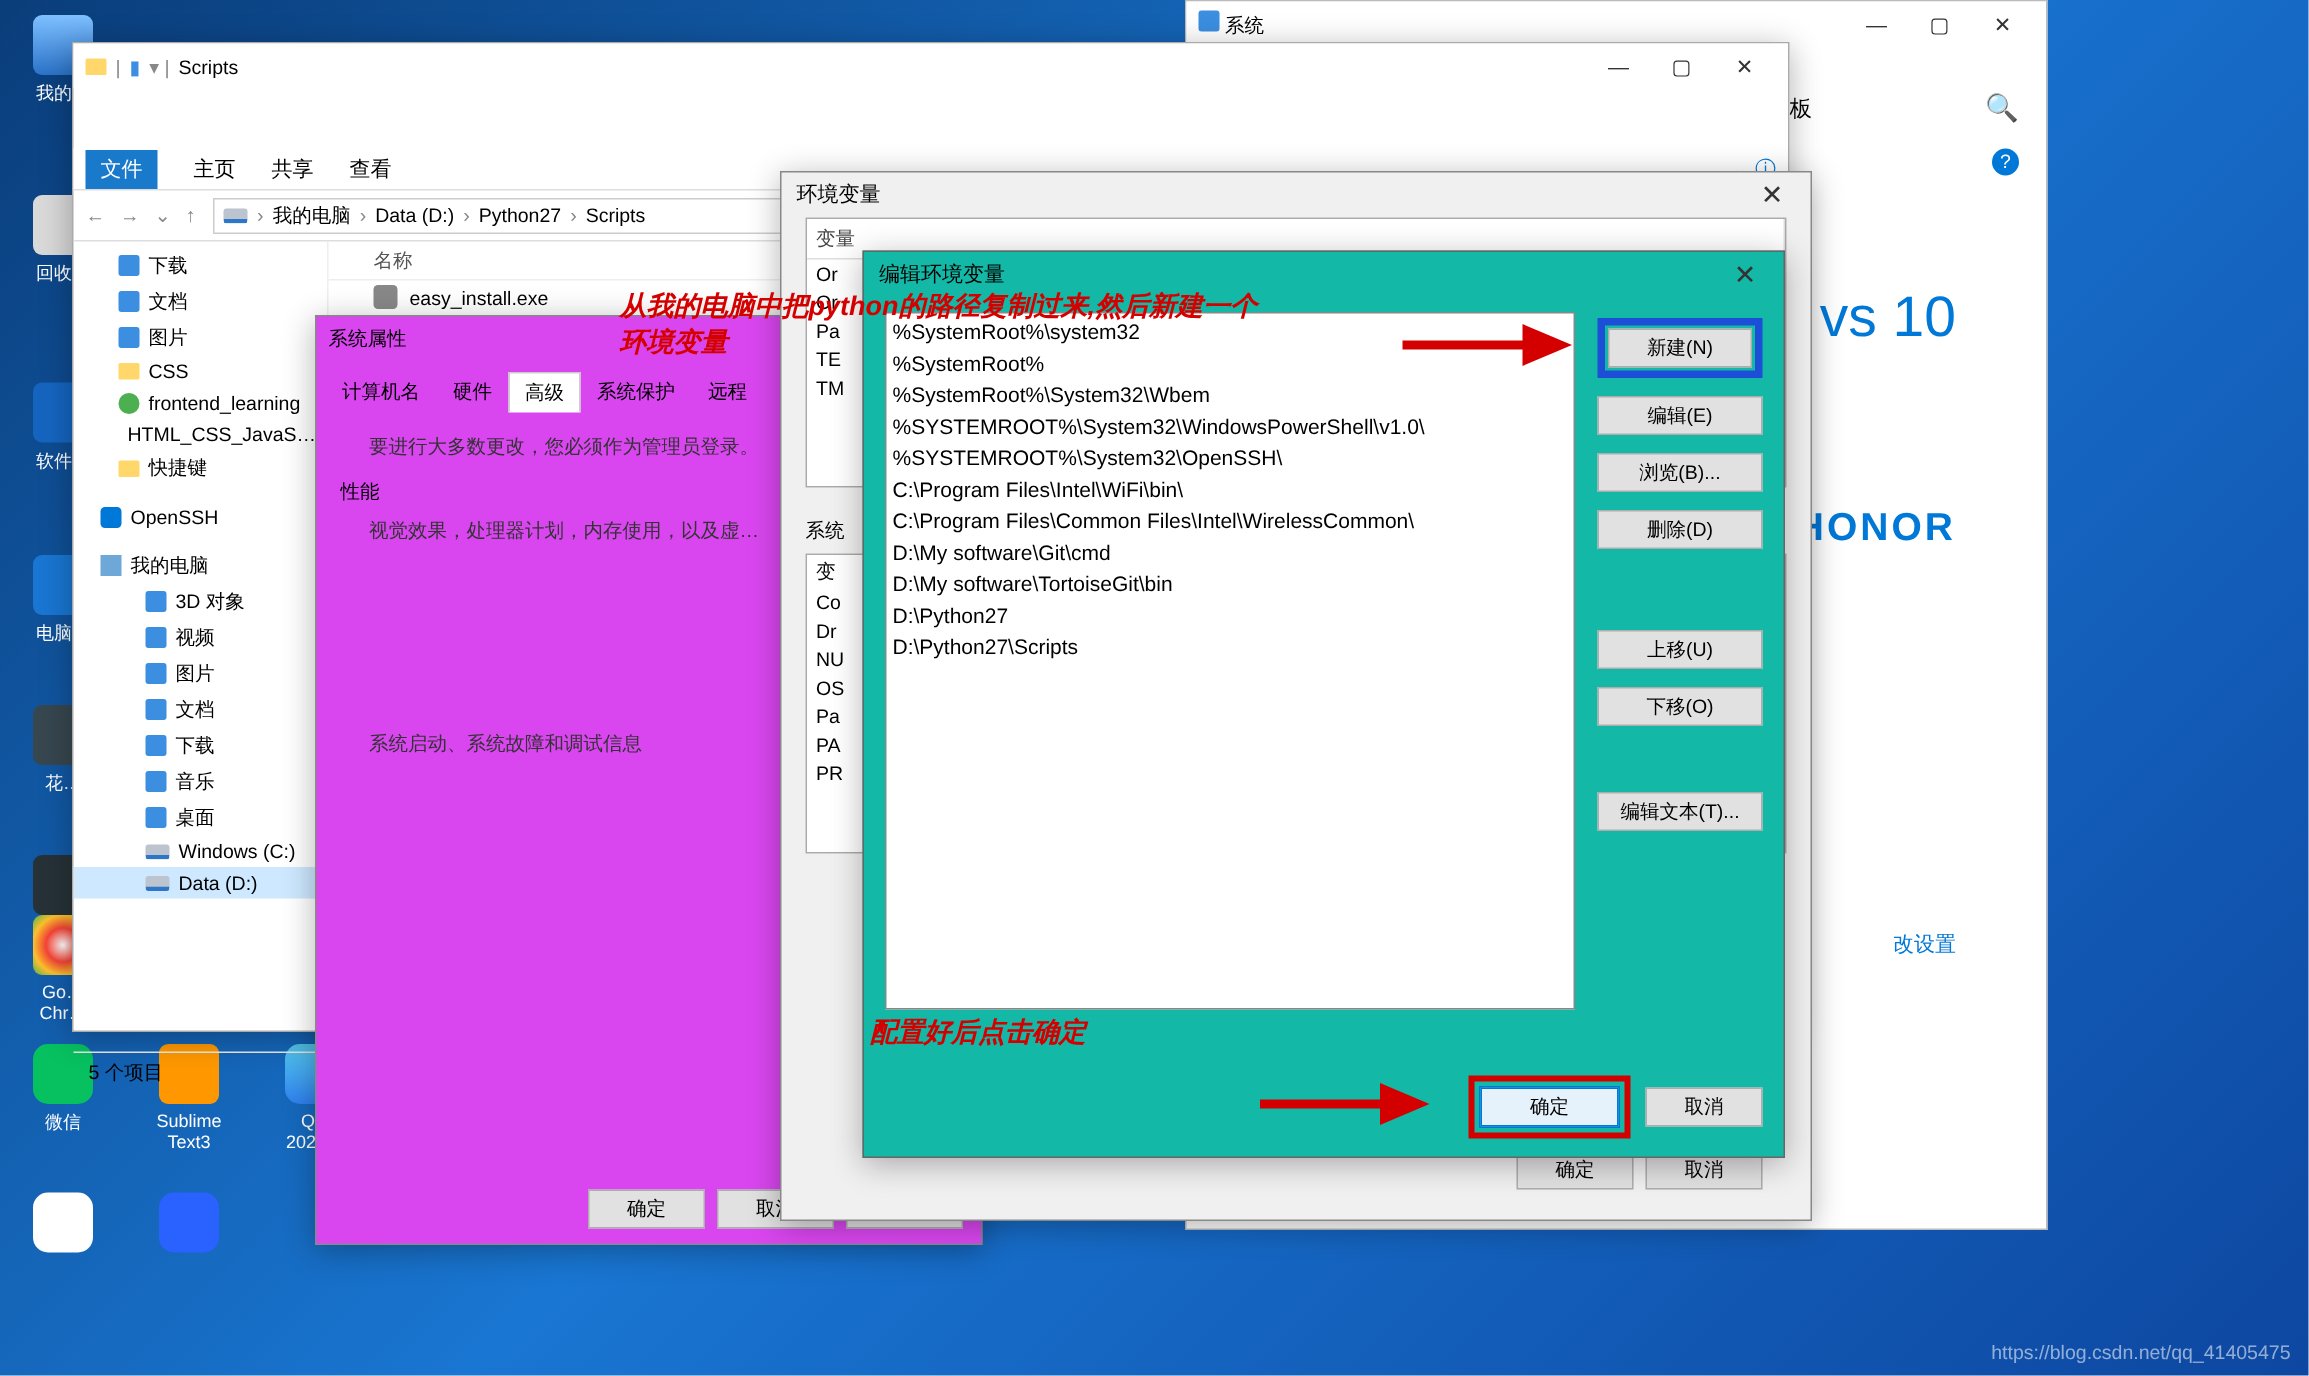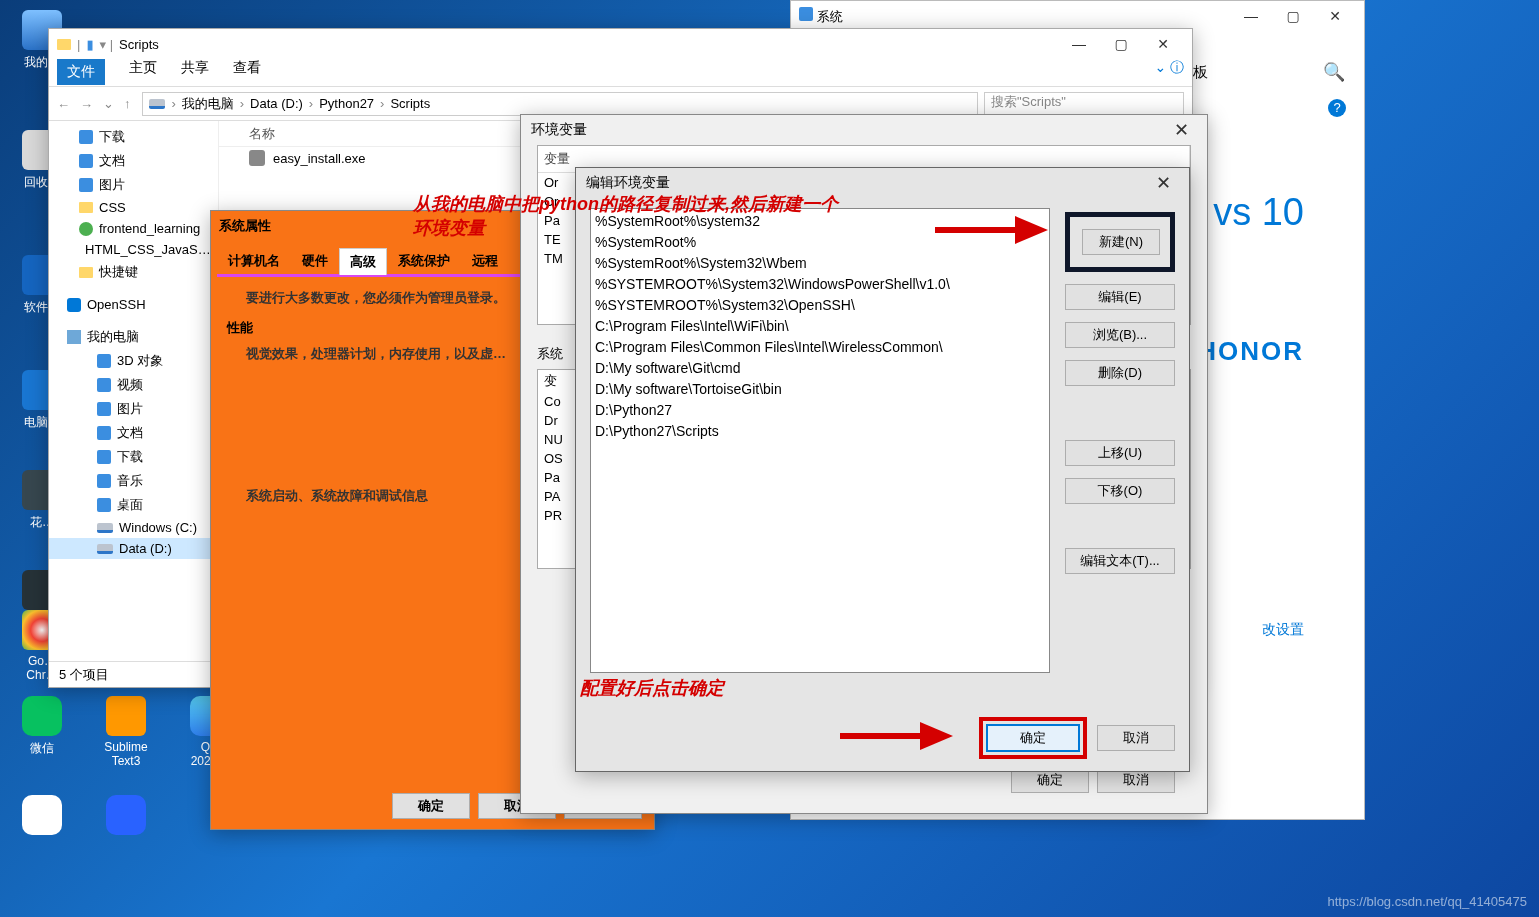"文件" #explorer .ribbon { align-items: flex-start -> center; margin-top: none -> 40px }
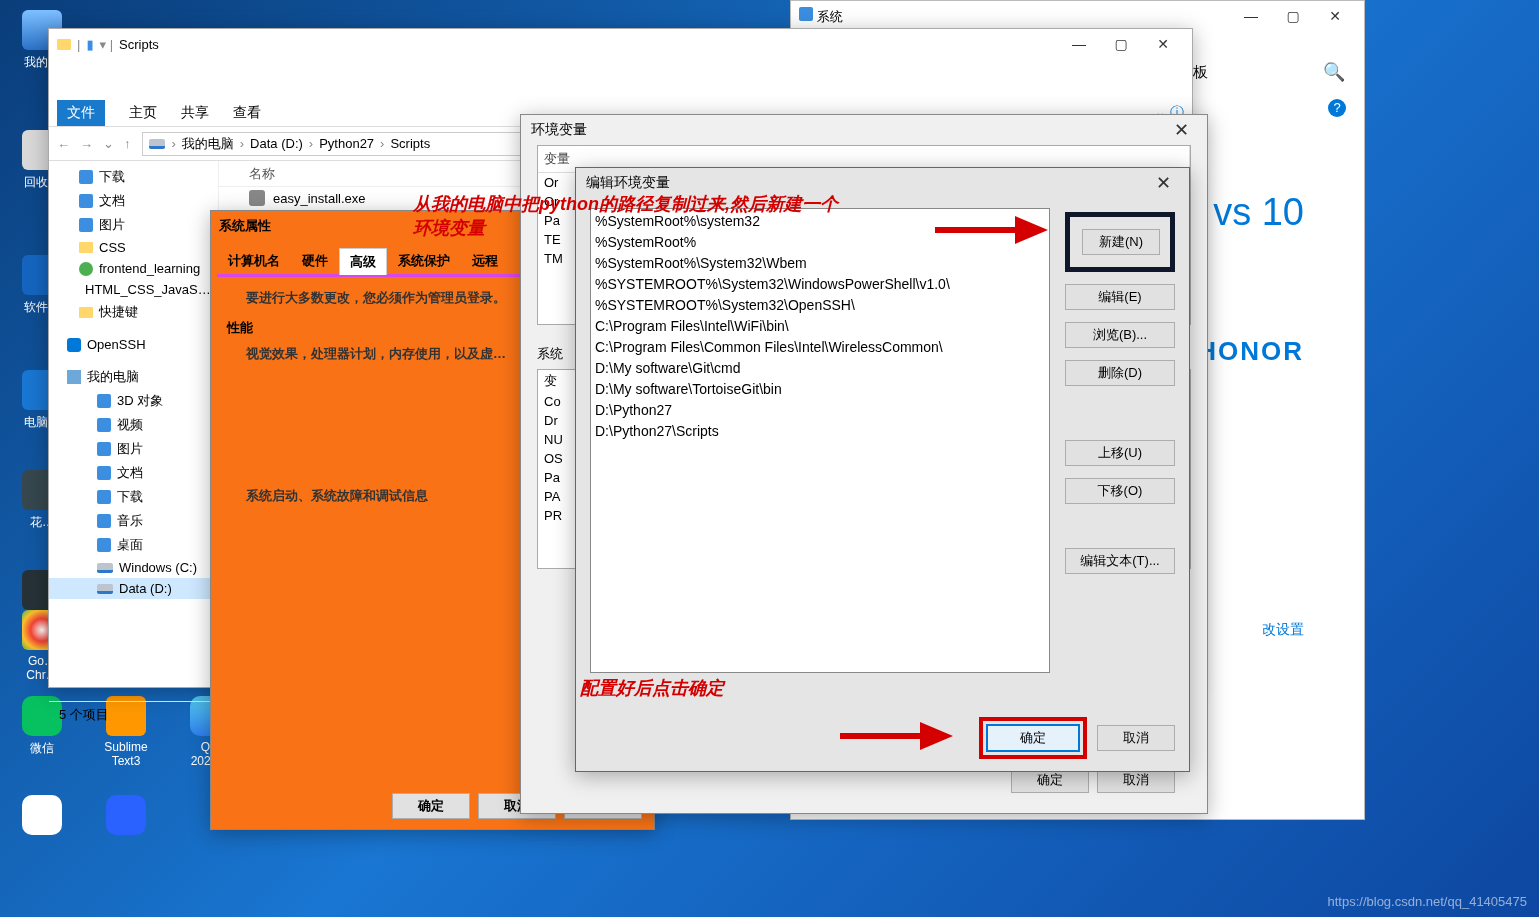"编辑环境变量" #editenv { background: #e5e5e5 -> #14b8a6 }
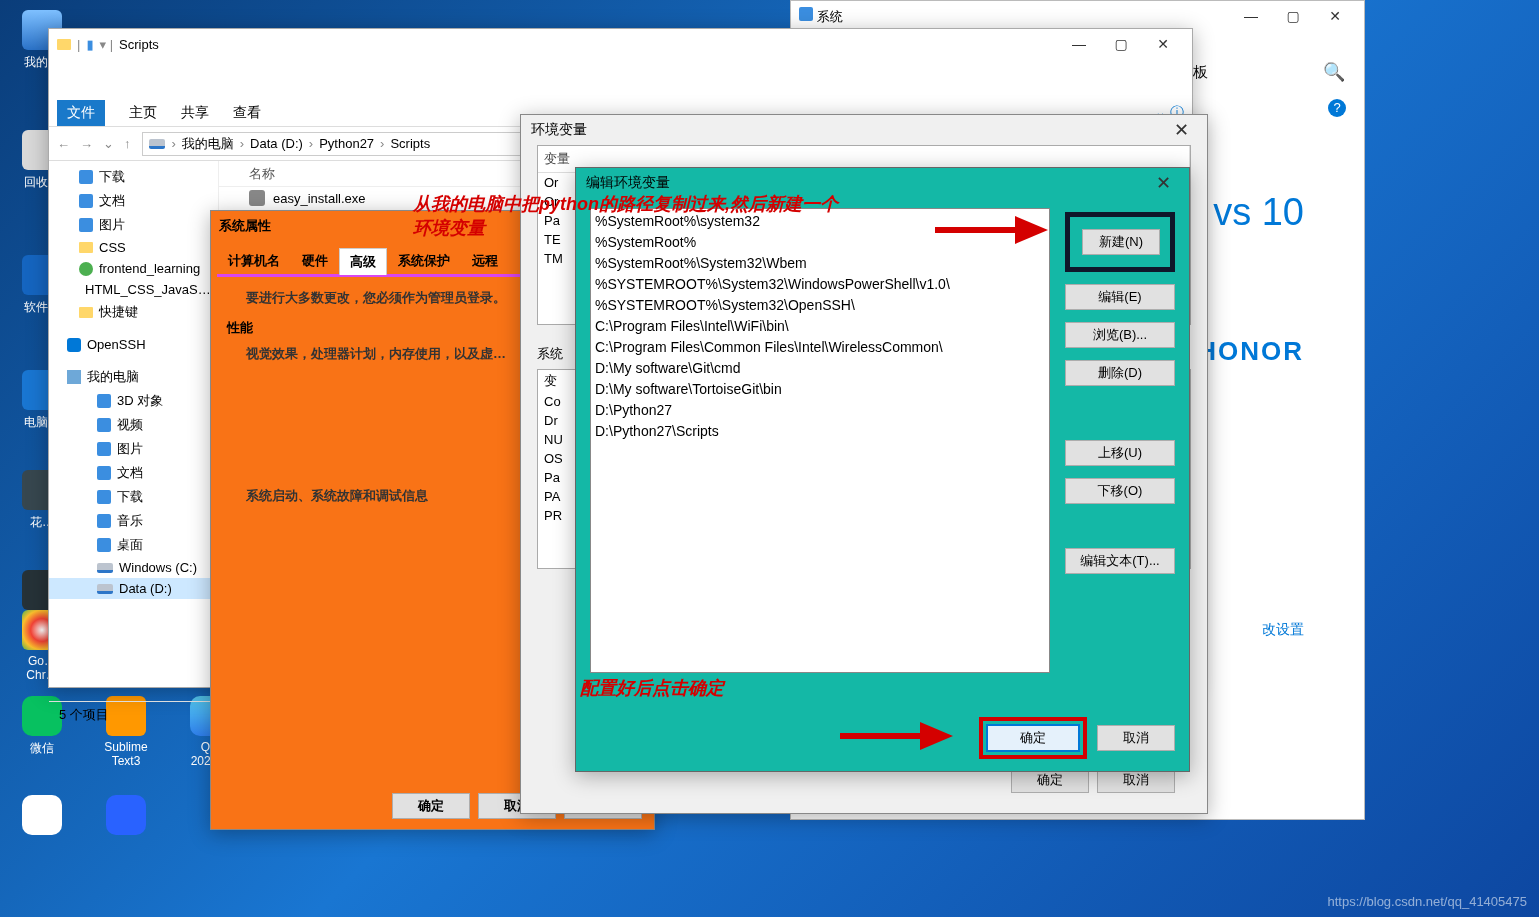"系统属性" #sysprops { background: #f97316 -> #d946ef; font-weight: bold -> none }
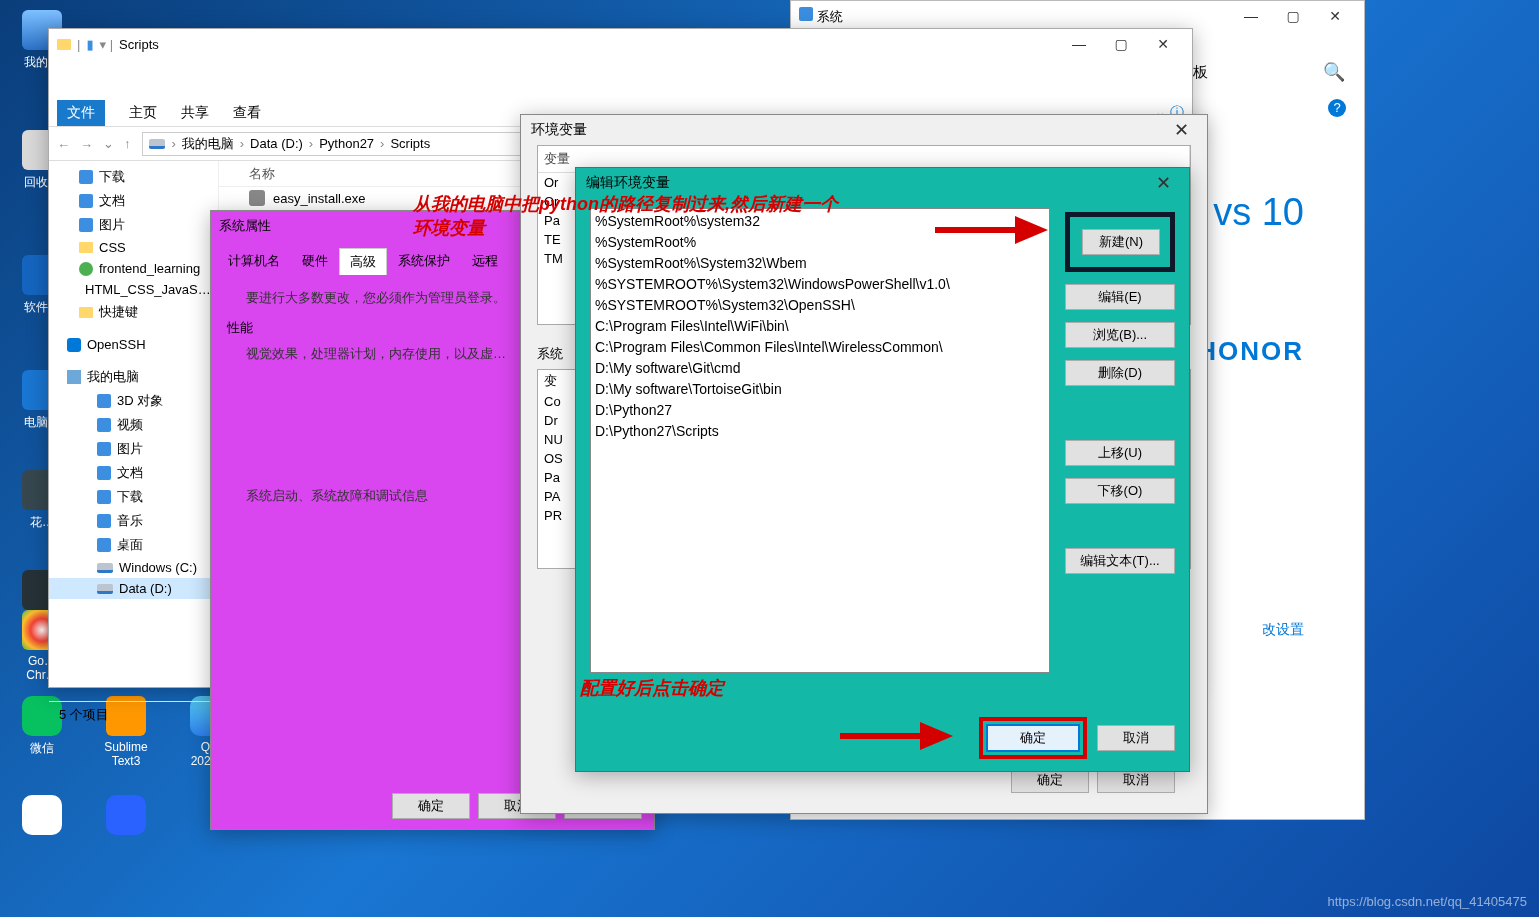"新建(N)" .highlight-new { border: 5px solid #0f172a -> 5px solid #1d4ed8; padding: 12px -> 2px }
